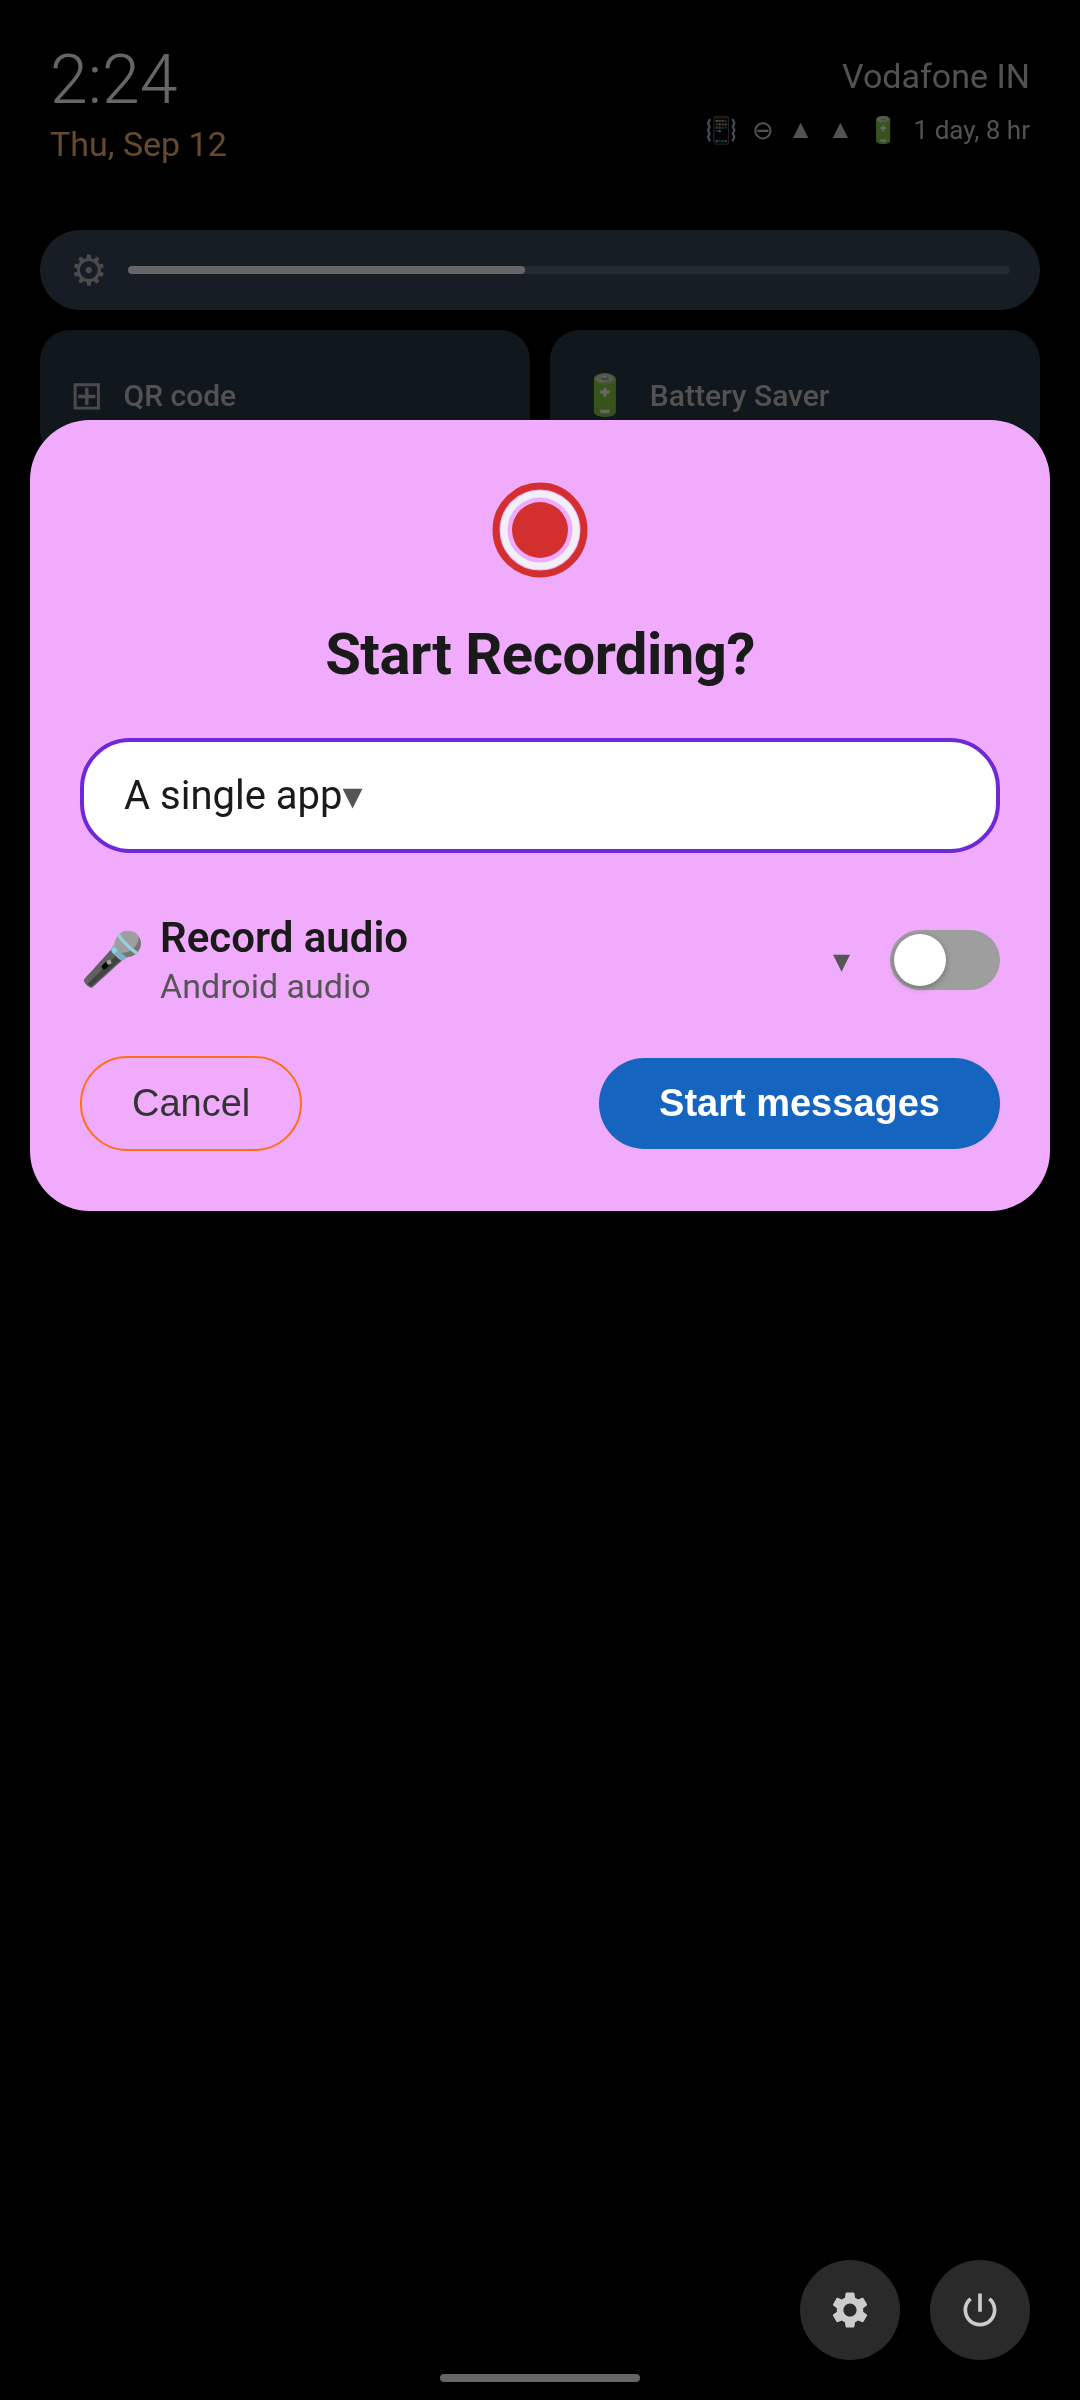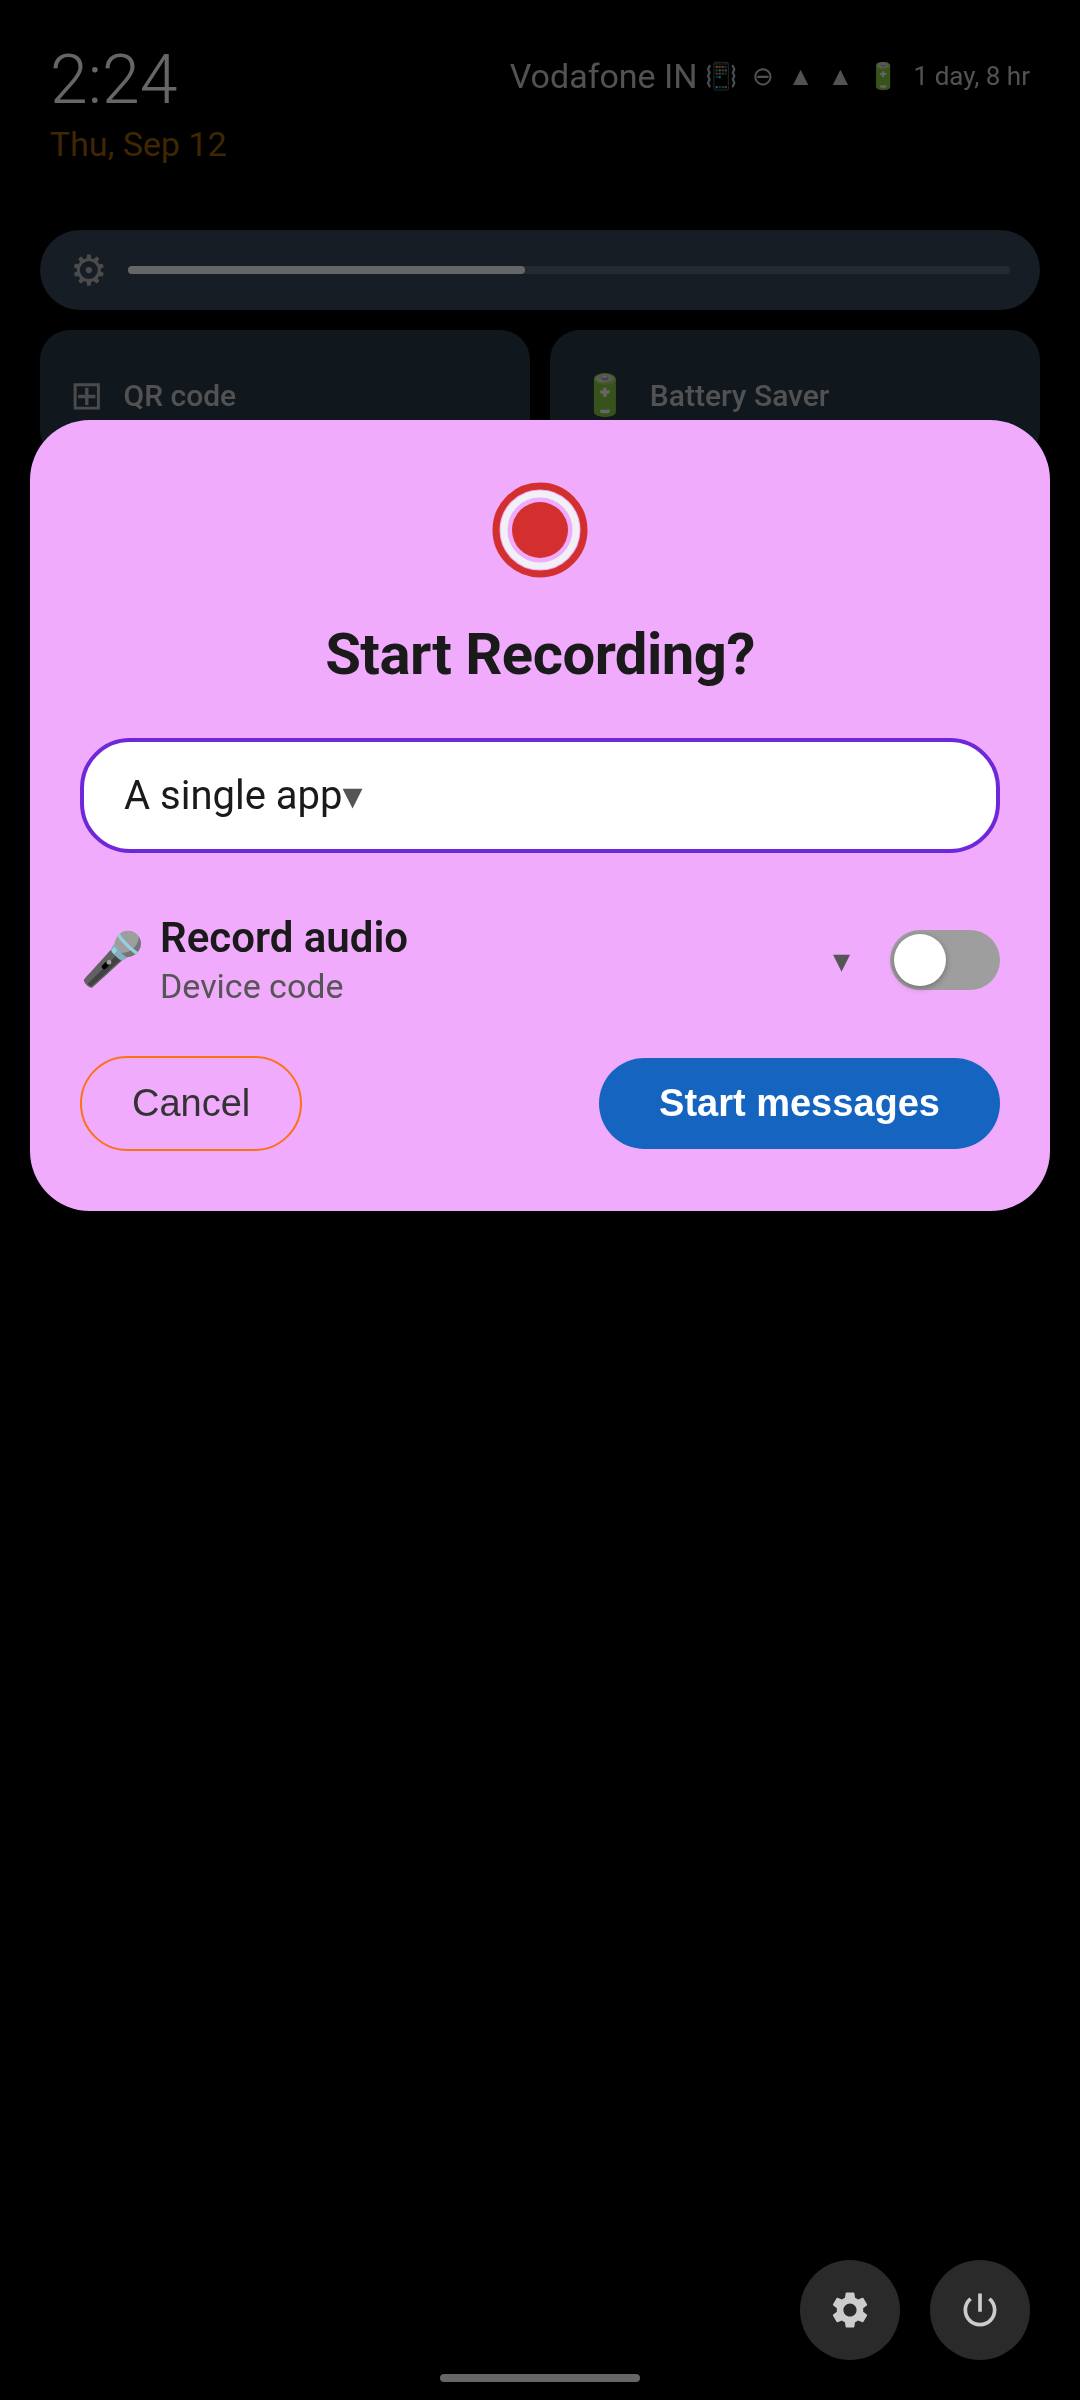"Vodafone IN" .status-right { align-items: center -> flex-end; flex-direction: row -> column }
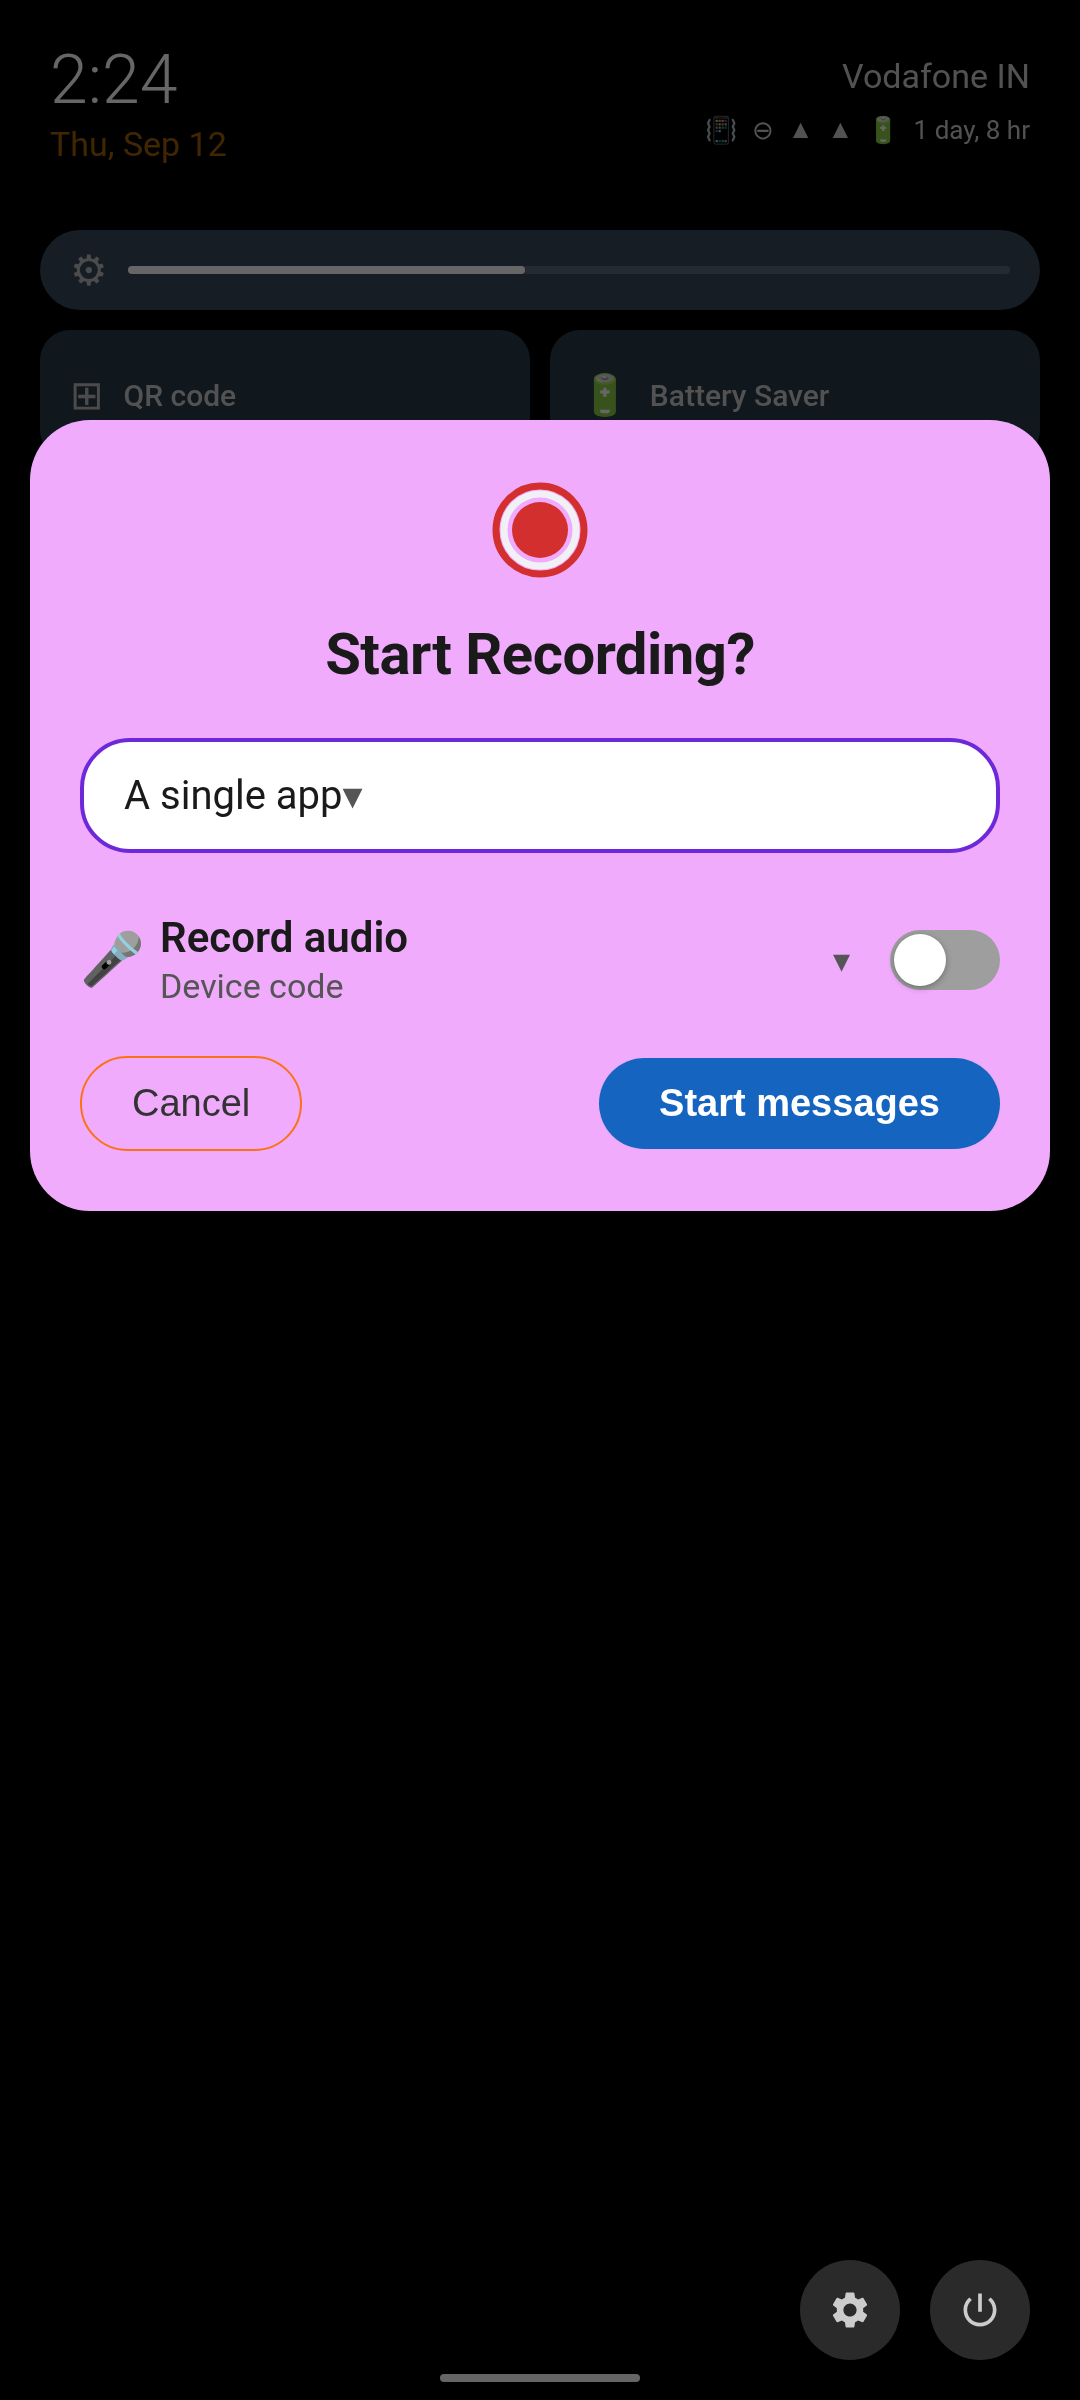"Thu, Sep 12" .status-date { color: #a16207 -> #fdba74 }
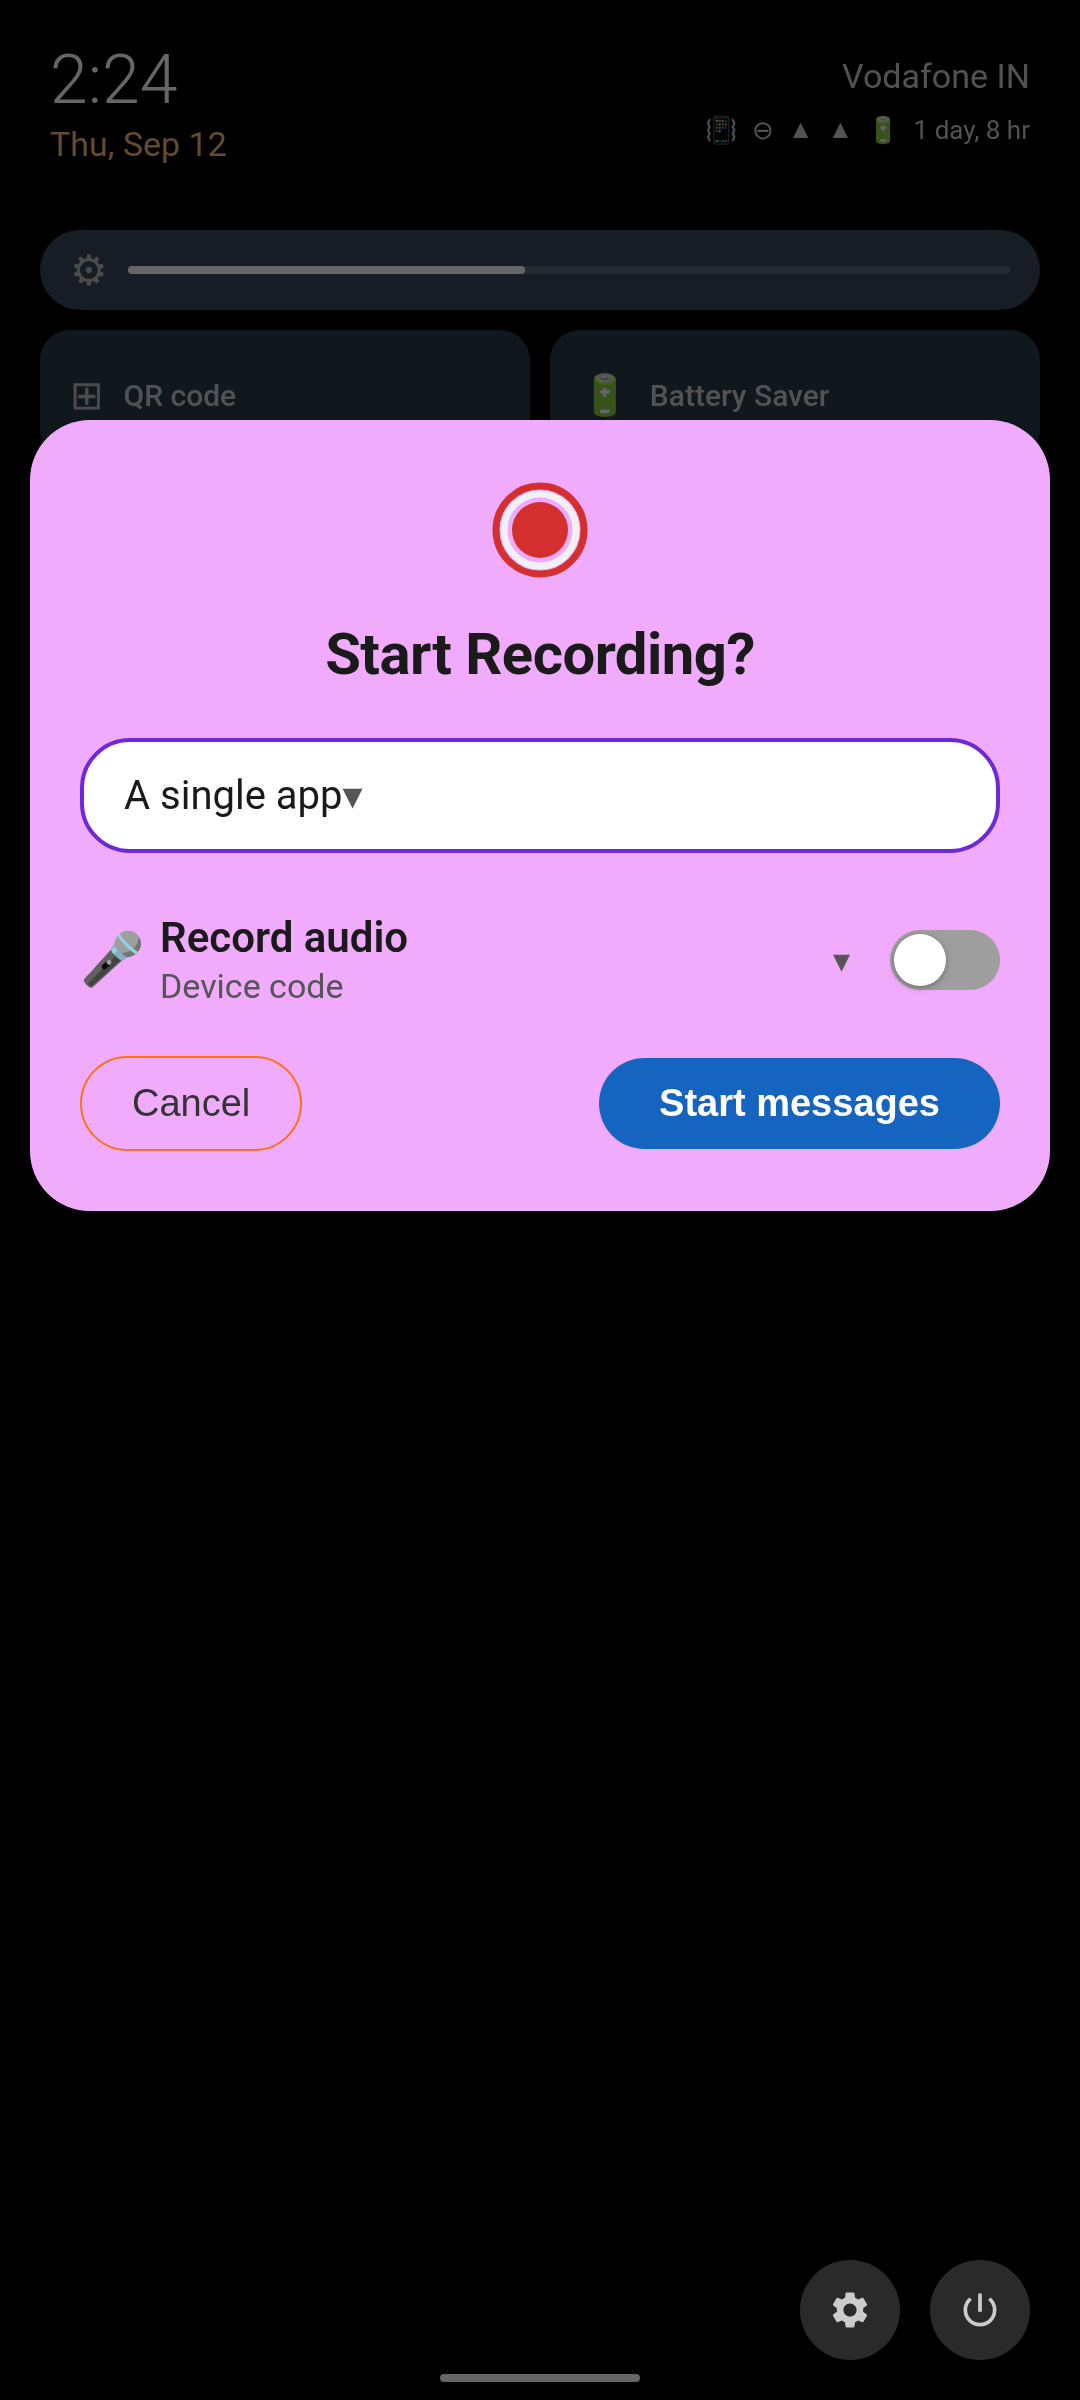"Device code" div.audio-sublabel { text: Device code -> Android audio }
